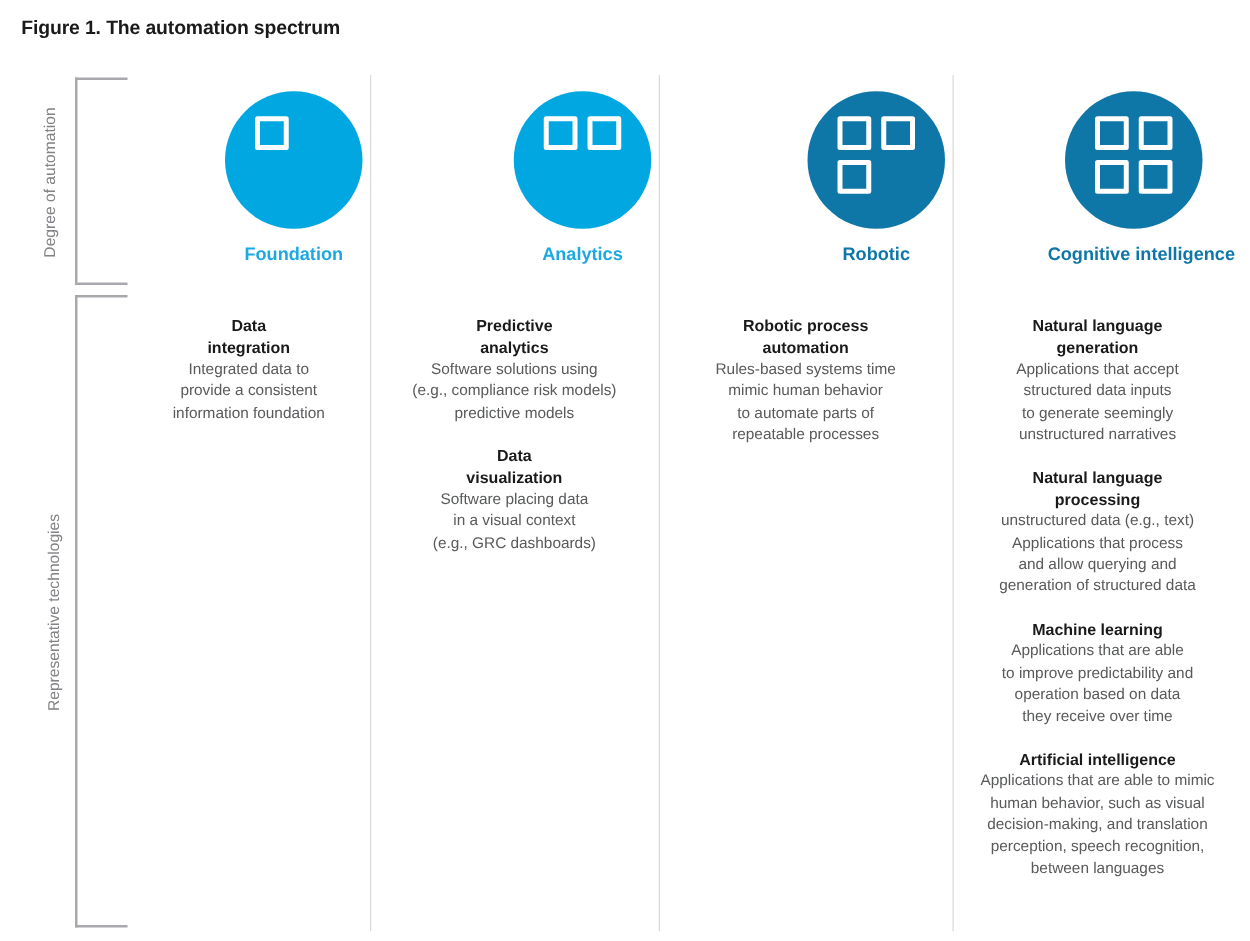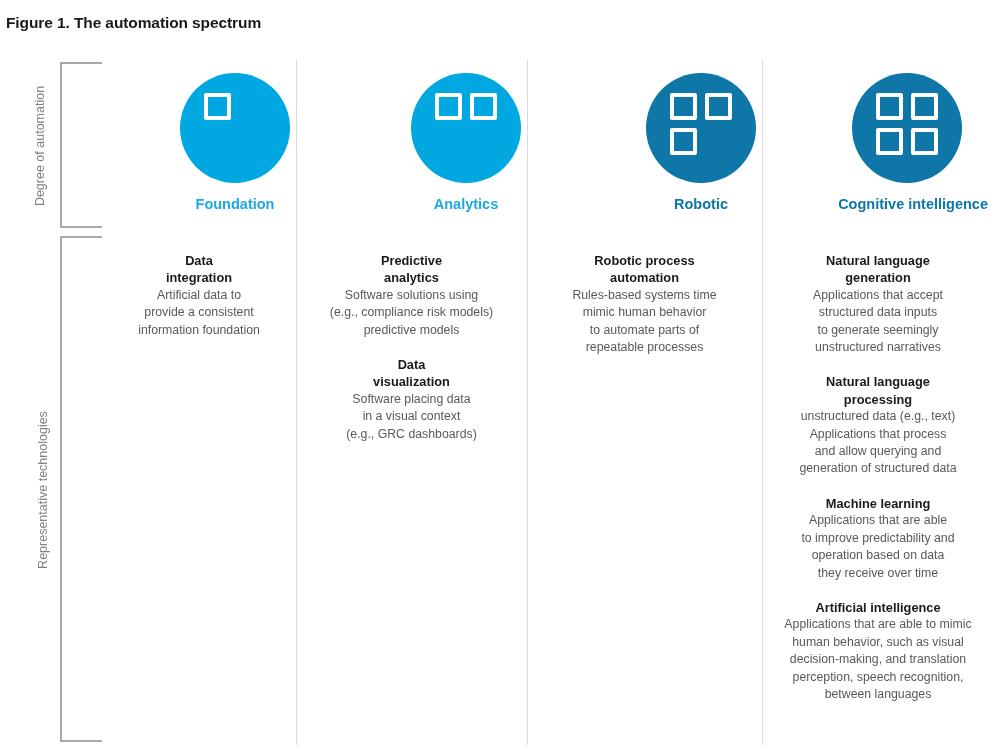"Figure 1. The automation spectrum" .fig-title { left: 6px -> 17px }
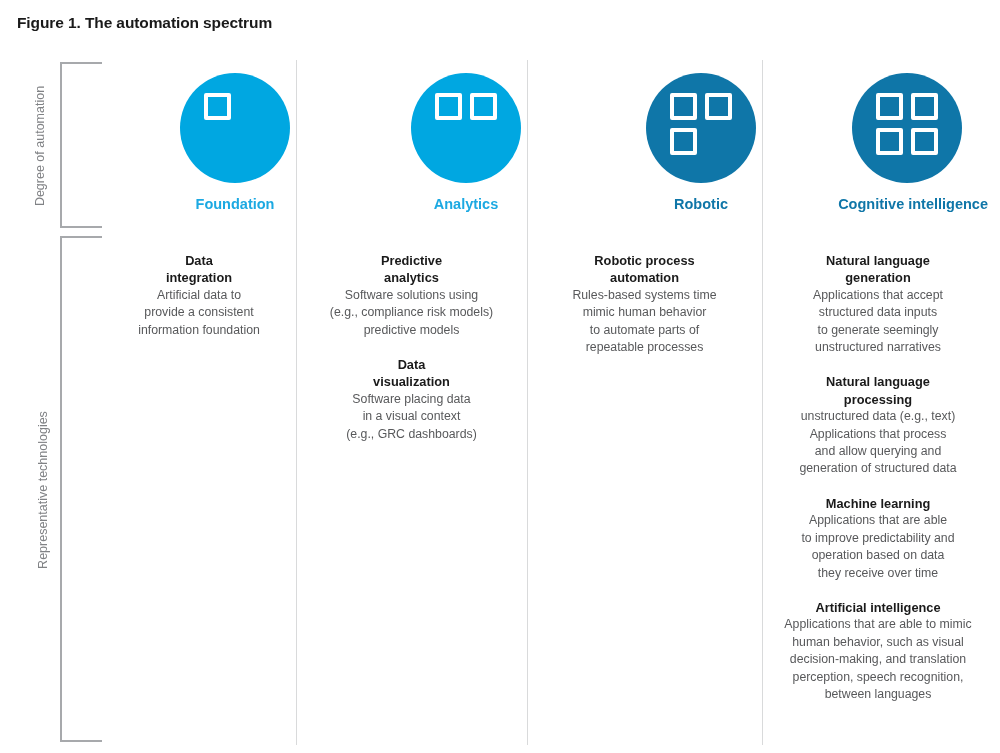"Artificial data to" div.tech-desc { text: Artificial -> Integrated }
